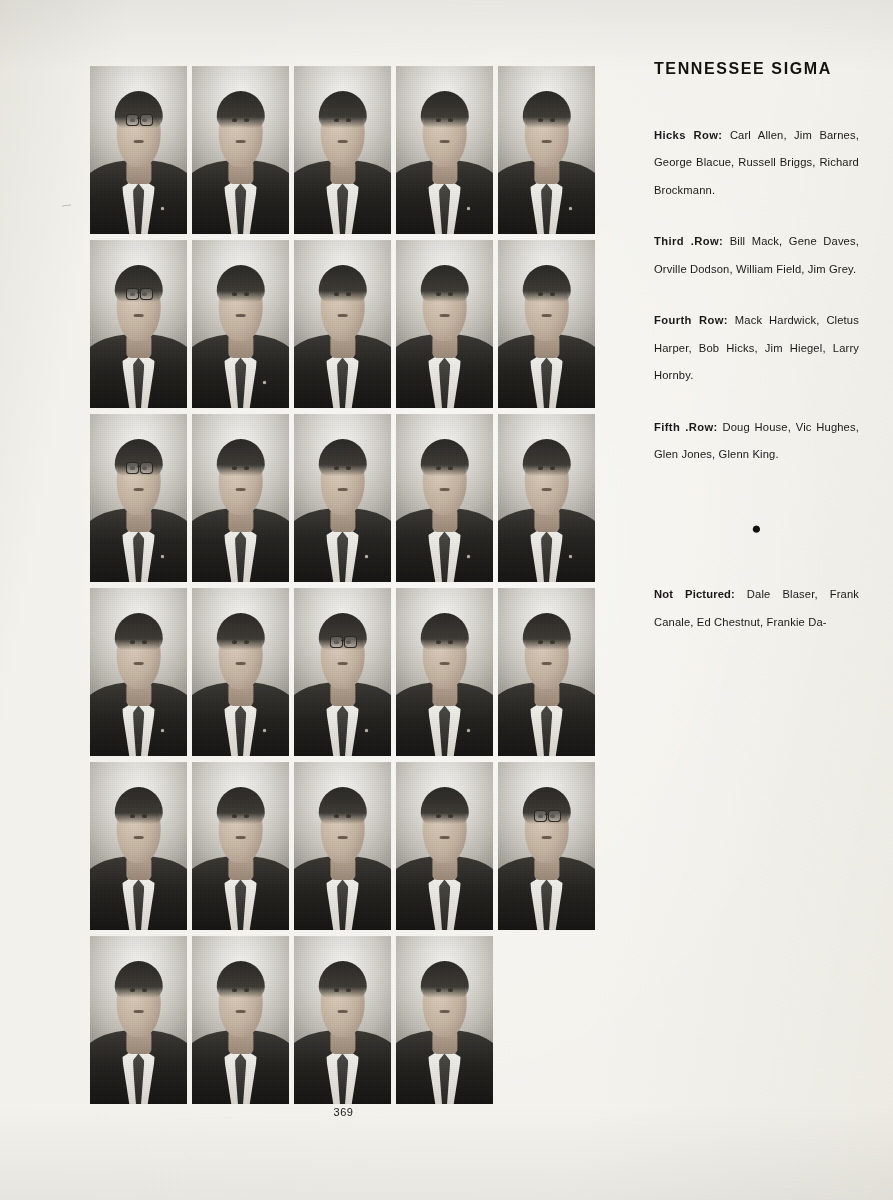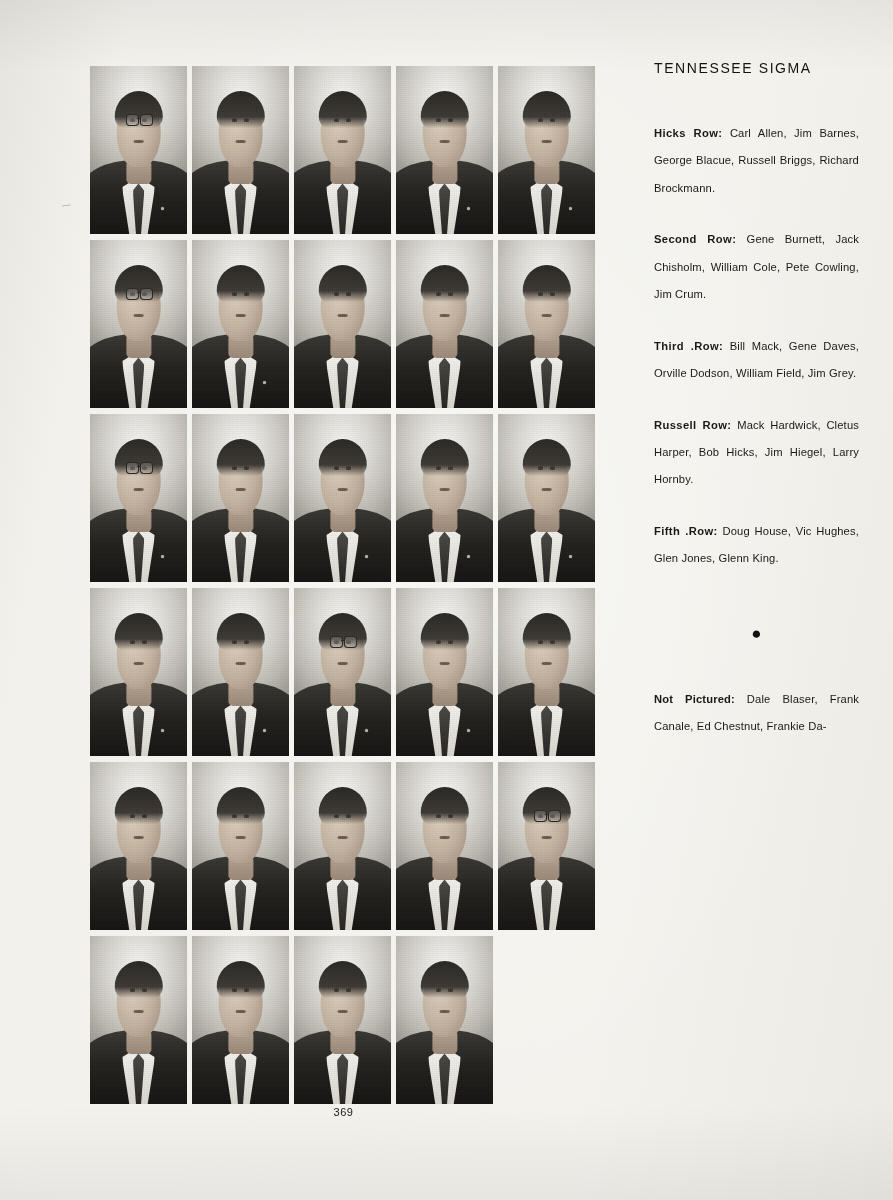"TENNESSEE SIGMA" .chapter-title { font-size: 14px -> 16px; font-weight: 400 -> 700 }
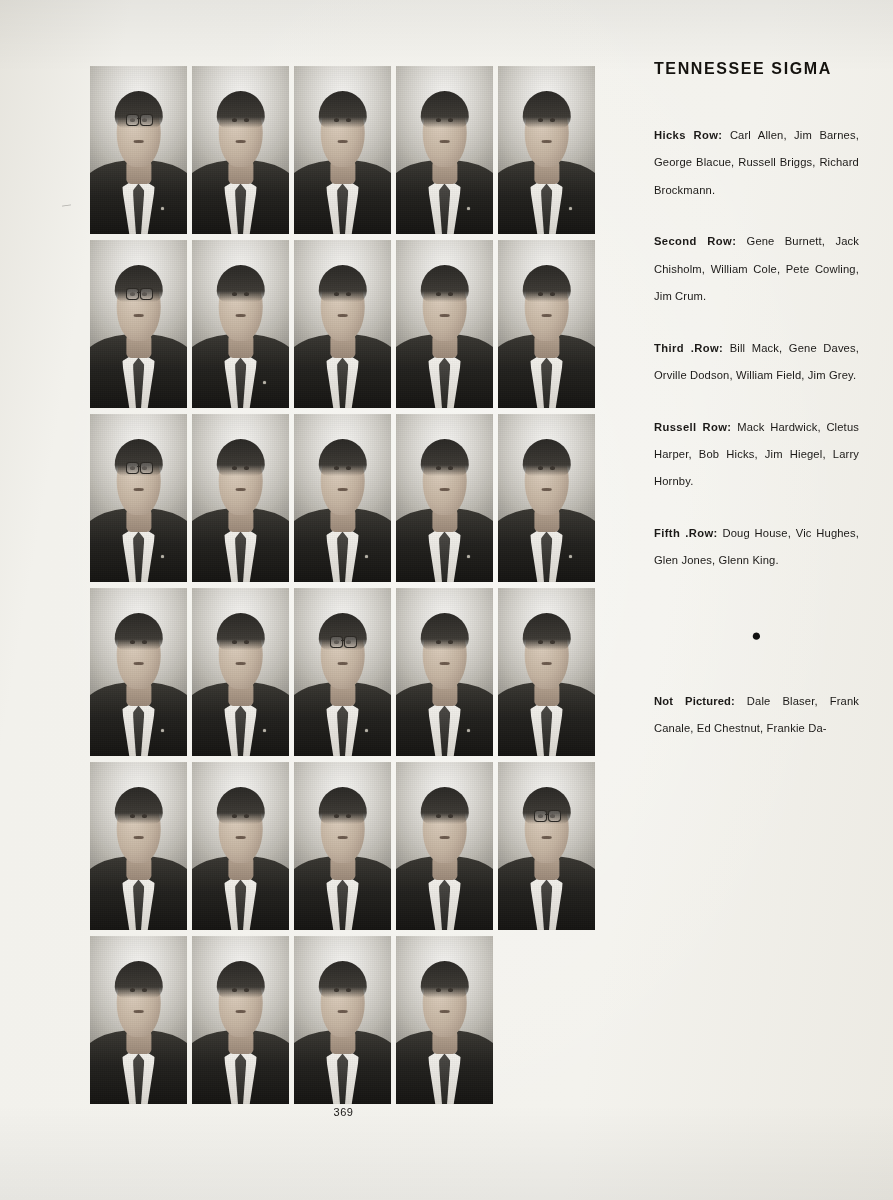"Second Row: Gene Burnett, Jack" p.row-block { html: <p> <span>Second Row:</span><span> Gene Burnett, Jack Chisholm, William Cole, Pete Cowling, Jim Crum.</span> </p> -> none }
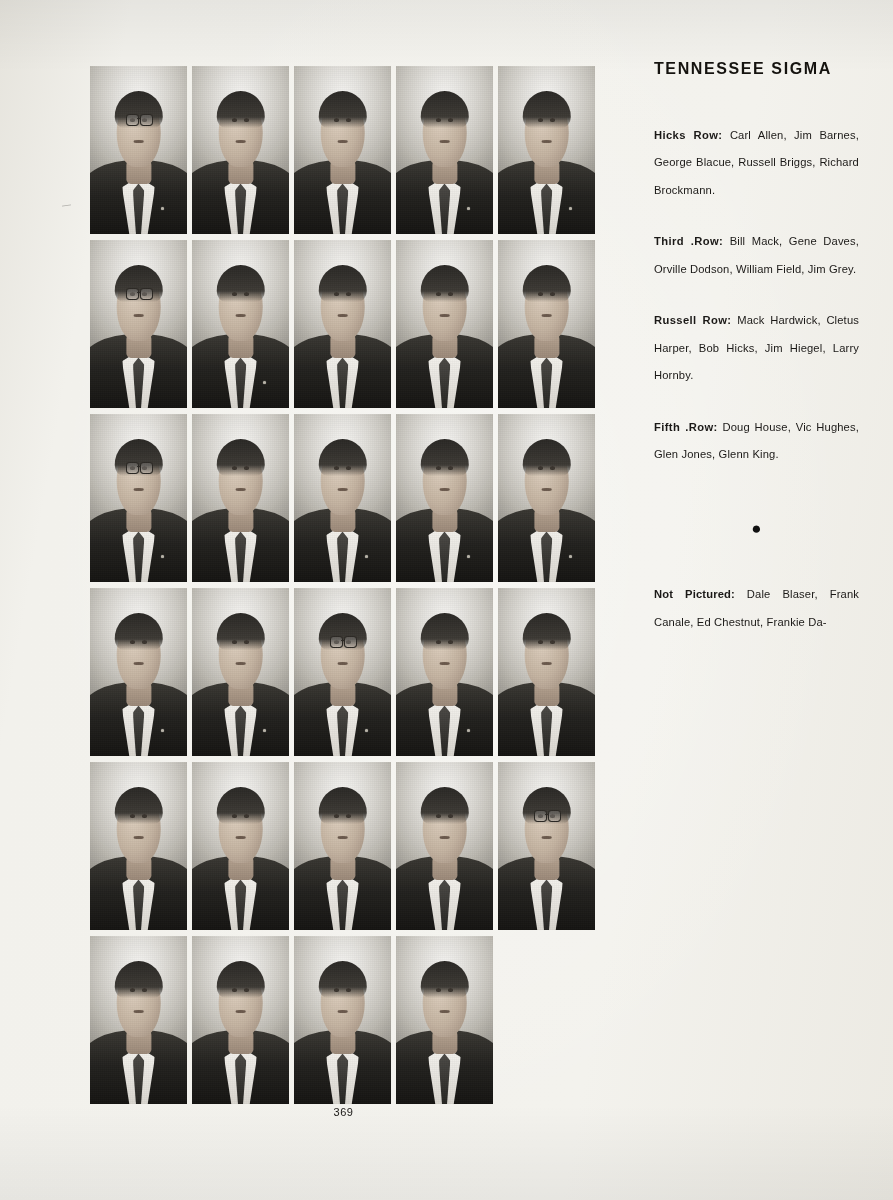"Russell Row:" span.lead { text: Russell -> Fourth }
